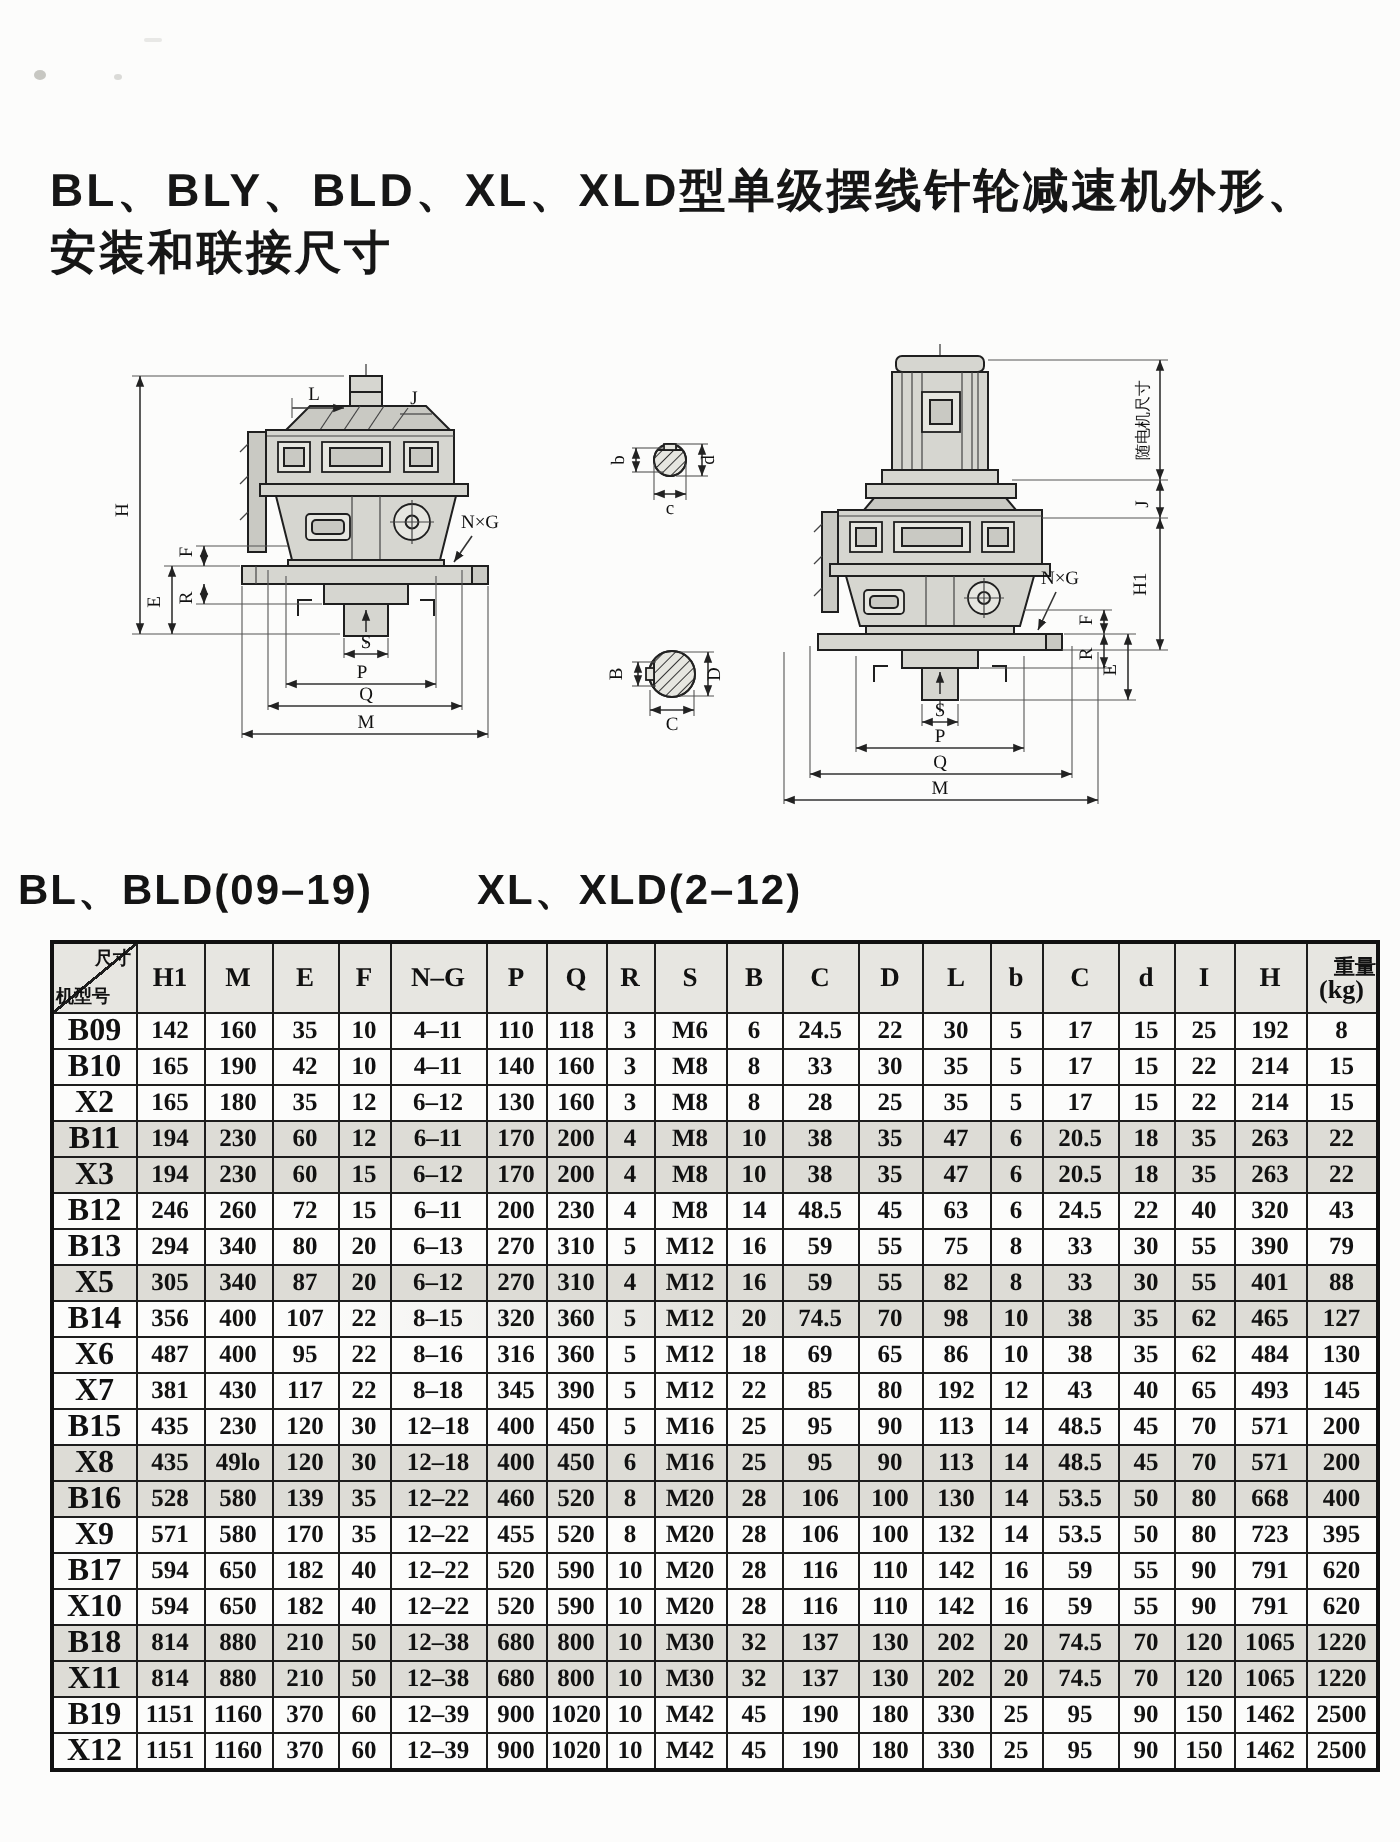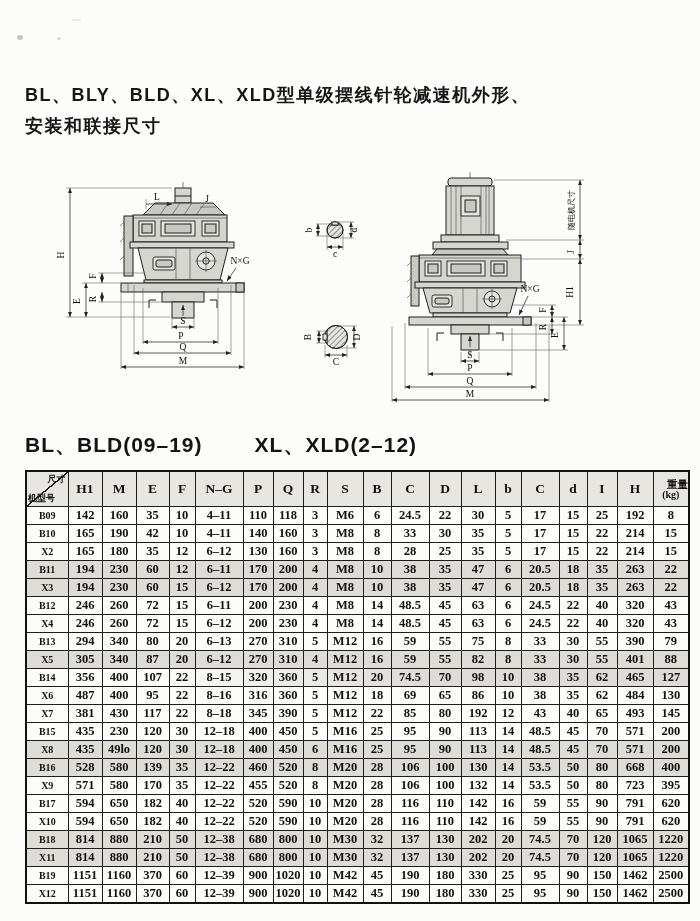"BL、BLY、BLD、XL、XLD型单级摆线针轮减速机外形、" .title { font-size: 18px -> 23px }
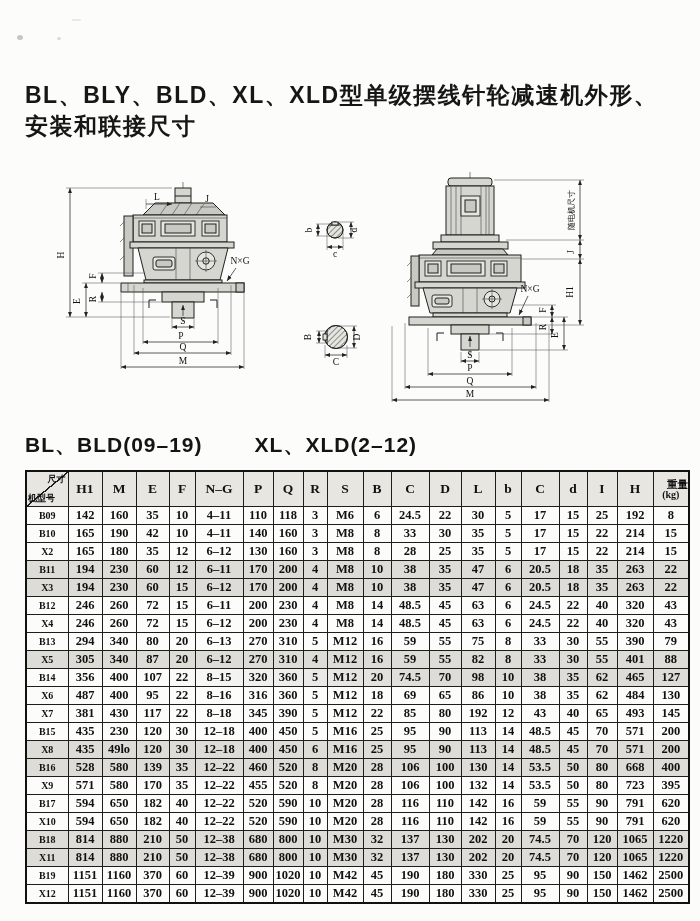"BL、BLD(09–19) XL、XLD(2–12)" .subtitle { left: 25px -> 9px }
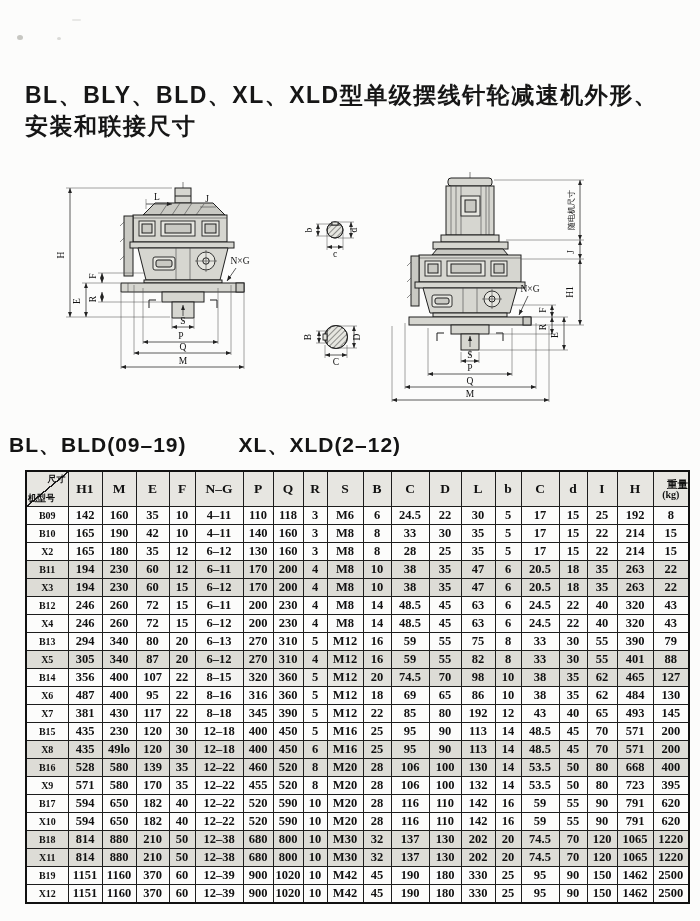"(kg)" thead th .wtu { font-size: 10px -> 13px }
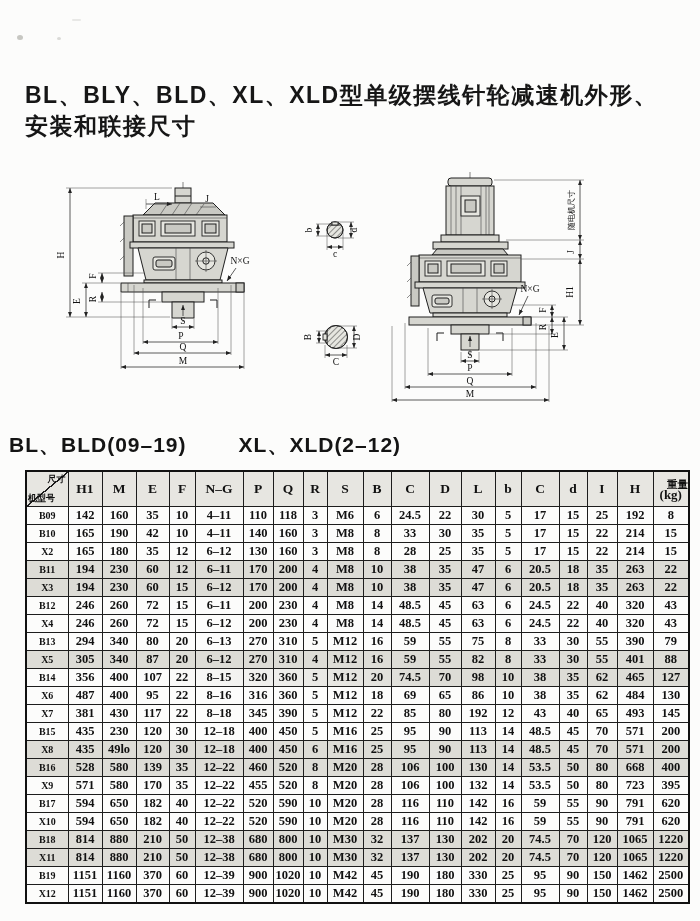"B09" td.model { font-size: 10px -> 16px }
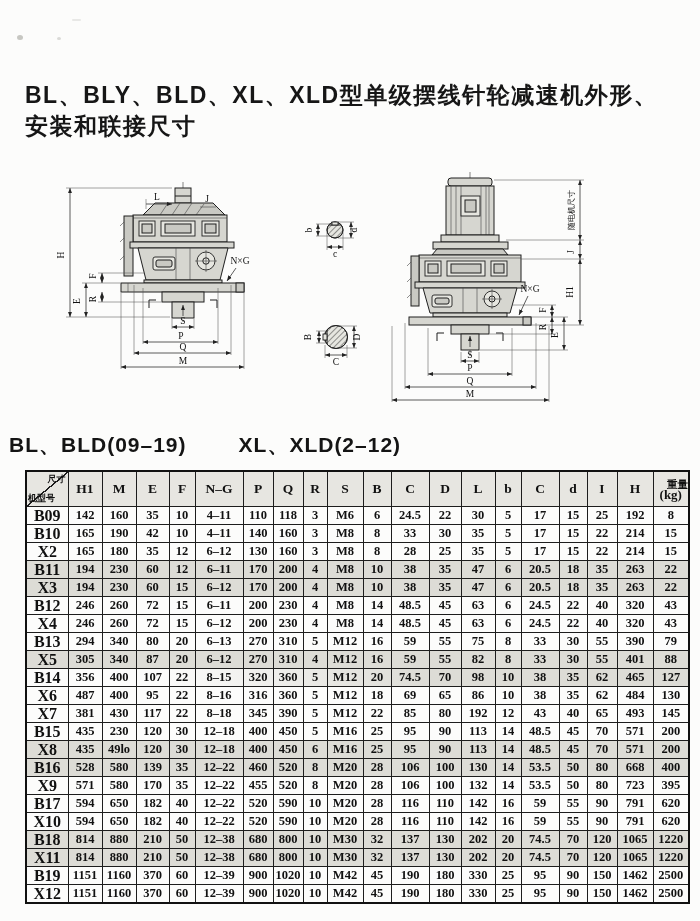"X4" tr { html: <tr> <td>X4</td> <td>246</td> <td>260</td> <td>72</td> <td>15</td> <td>6–12</td> <td>200</td> <td>230</td> <td>4</td> <td>M8</td> <td>14</td> <td>48.5</td> <td>45</td> <td>63</td> <td>6</td> <td>24.5</td> <td>22</td> <td>40</td> <td>320</td> <td>43</td> </tr> -> none }
